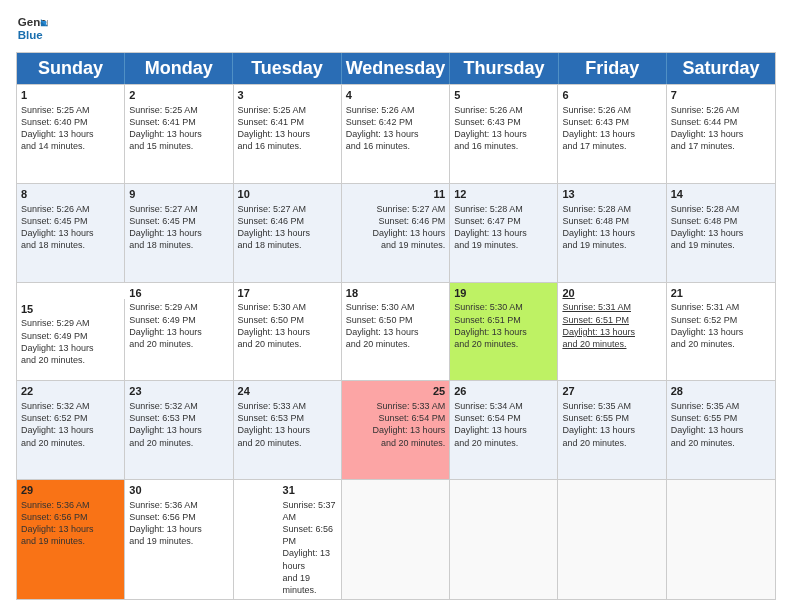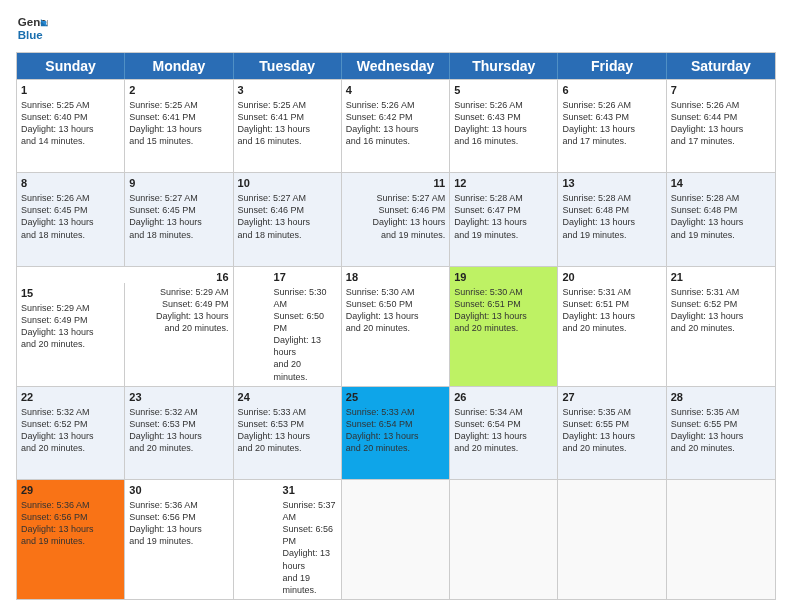"Sunday" .cal-header-cell { font-size: 14px -> 18px }
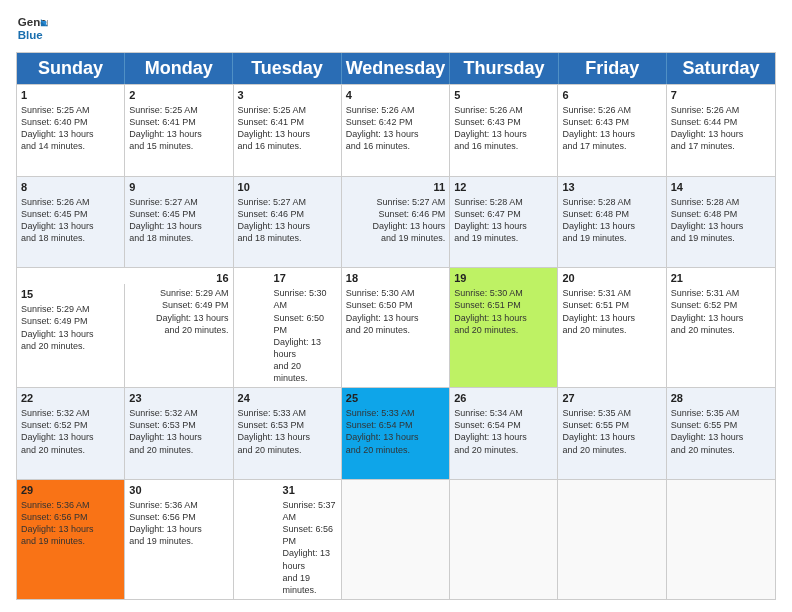"16" div.cal-cell { text-align: right -> none }
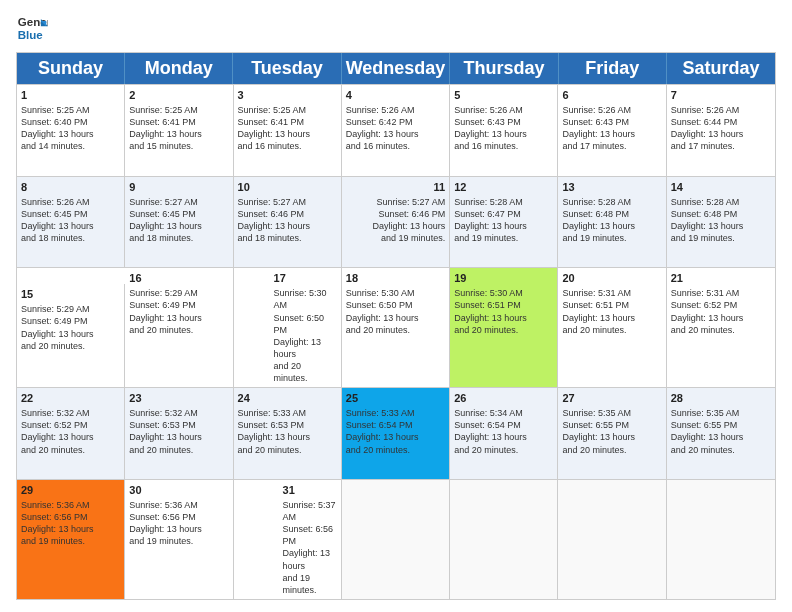"17" div.cal-cell { margin-left: 36px -> none }
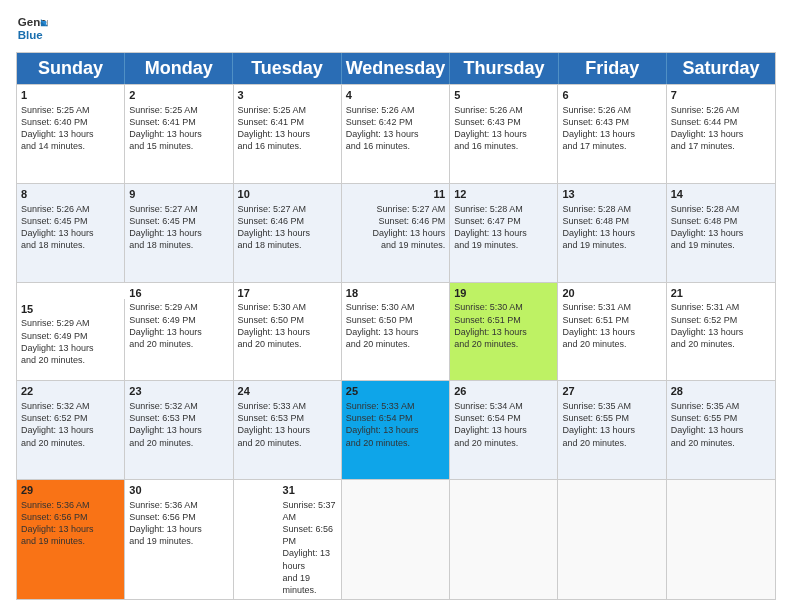"20" div.cal-cell { text-decoration: none -> underline }
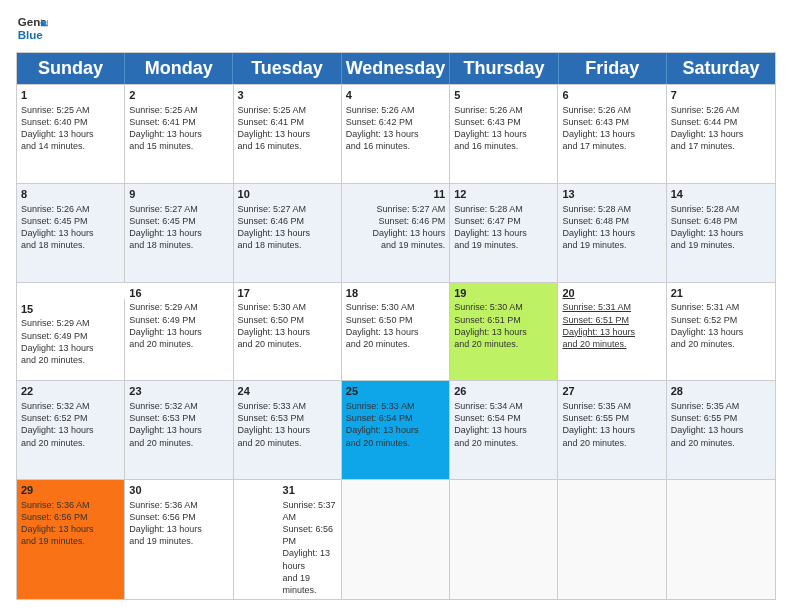"25" div.cal-cell { background: #0ea5e9 -> #fca5a5; text-align: none -> right }
